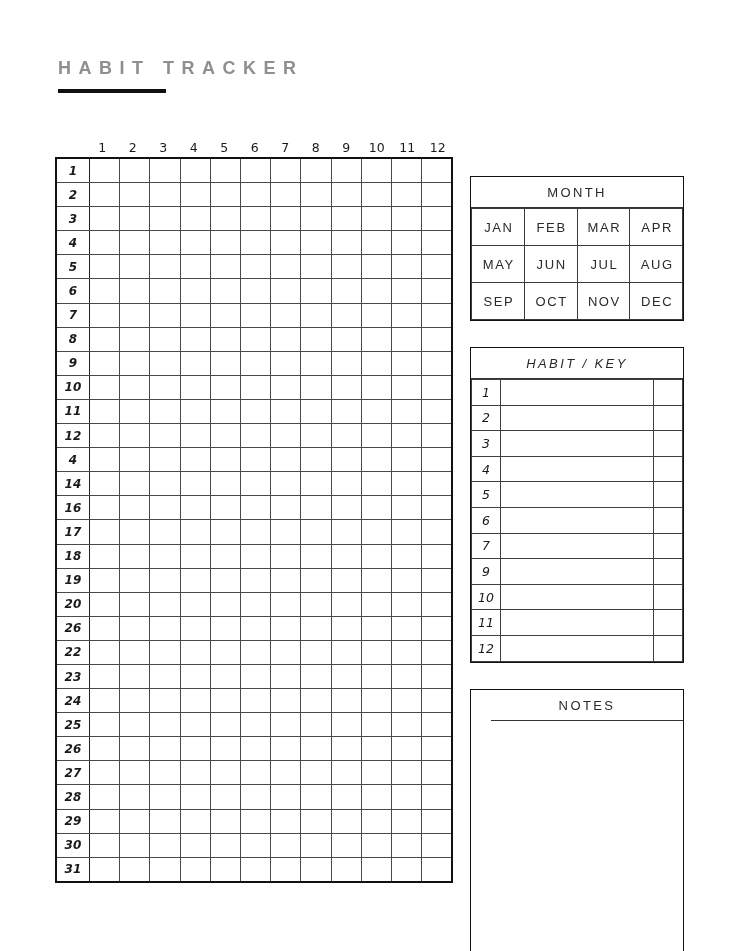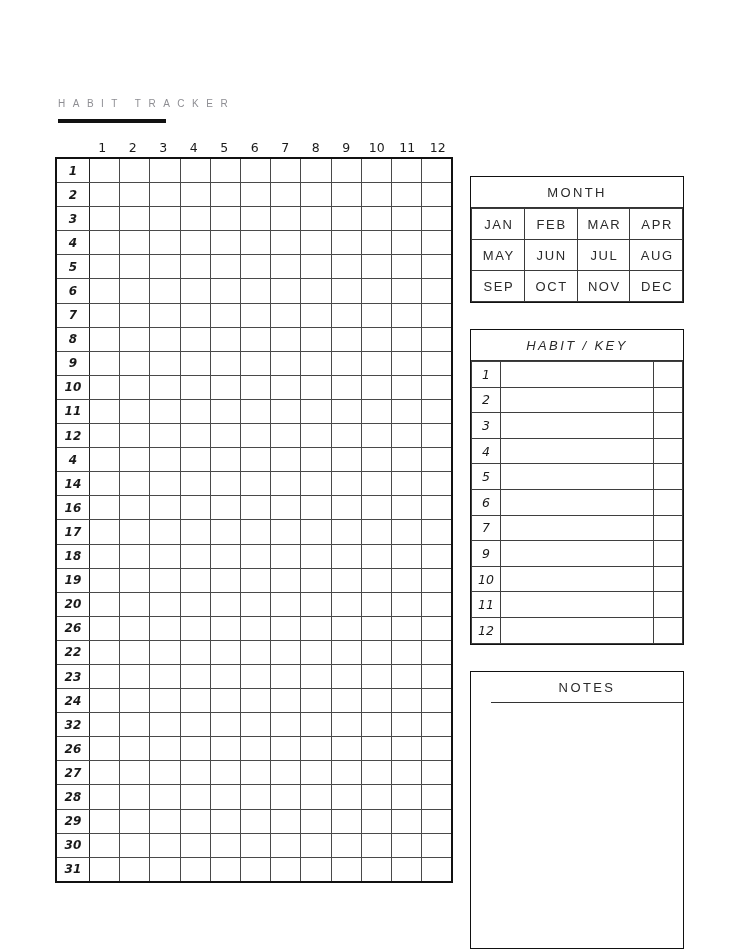"HABIT TRACKER" #page-title { font-size: 10px -> 18px; font-weight: 400 -> 700; margin-top: 40px -> none }
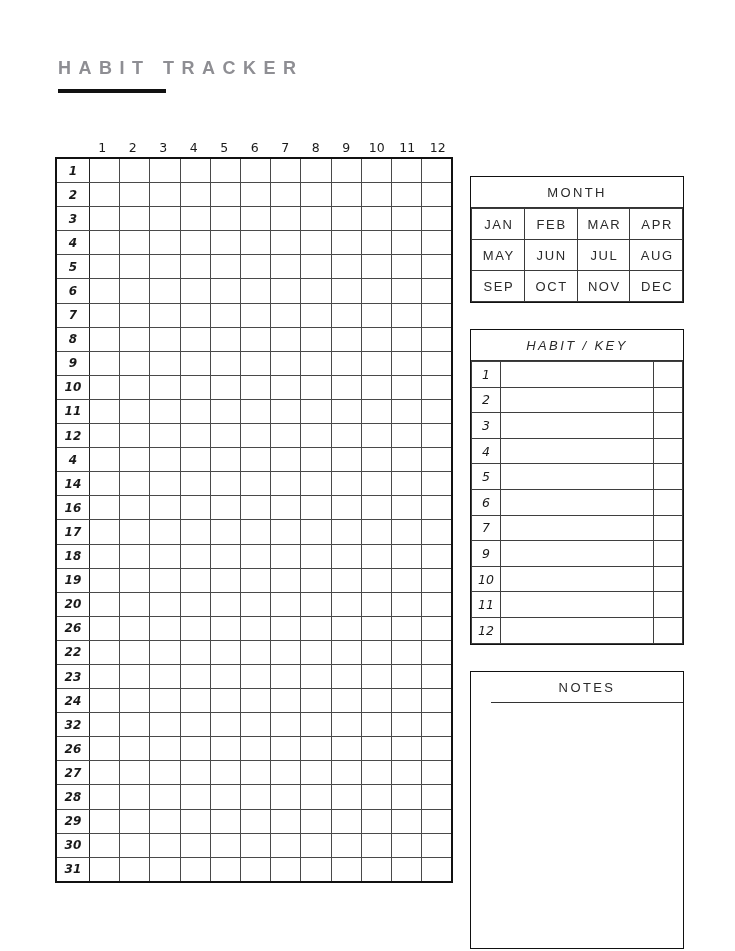"JAN" #month-table td { height: 31px -> 37px }
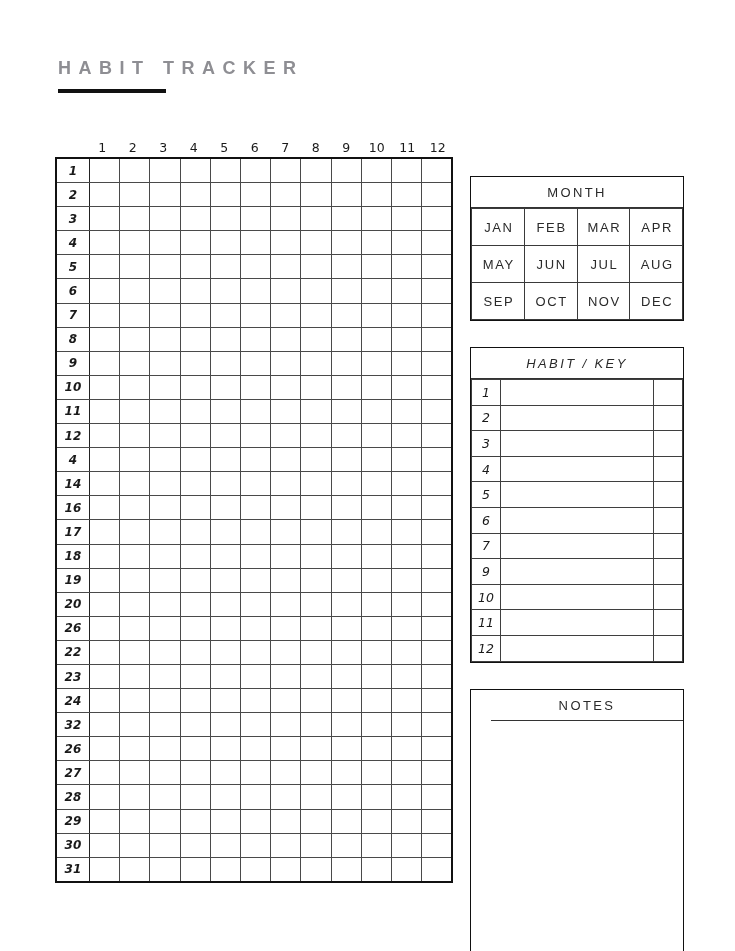"32" td.daynum { text: 32 -> 25 }
